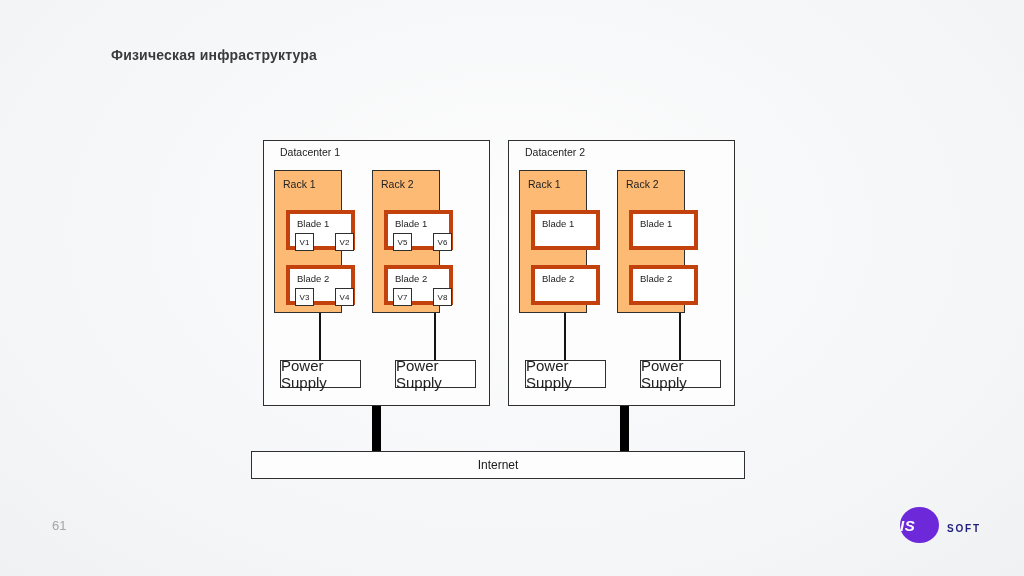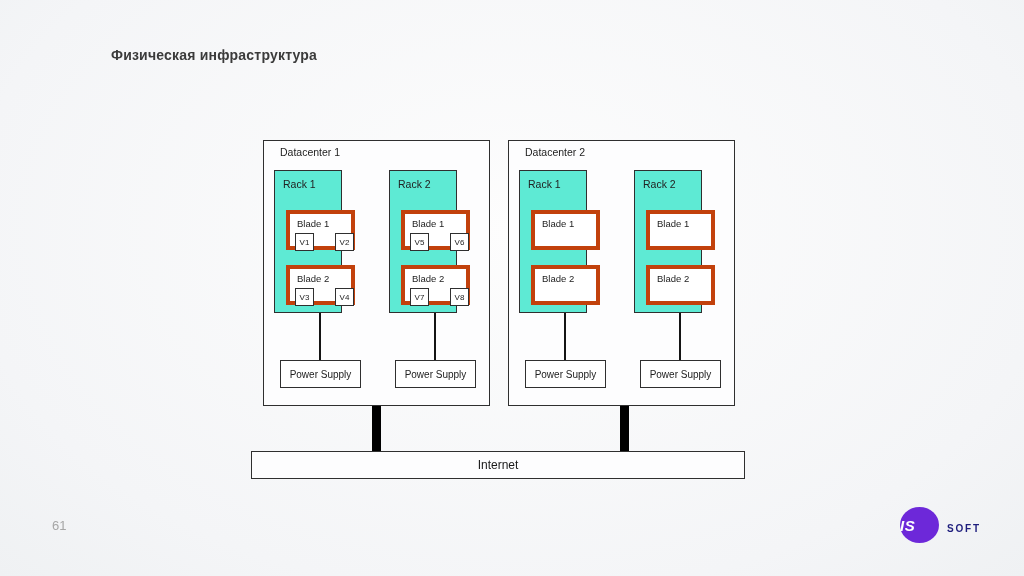"Rack 1" .rack { background: #5eead4 -> #fdba74 }
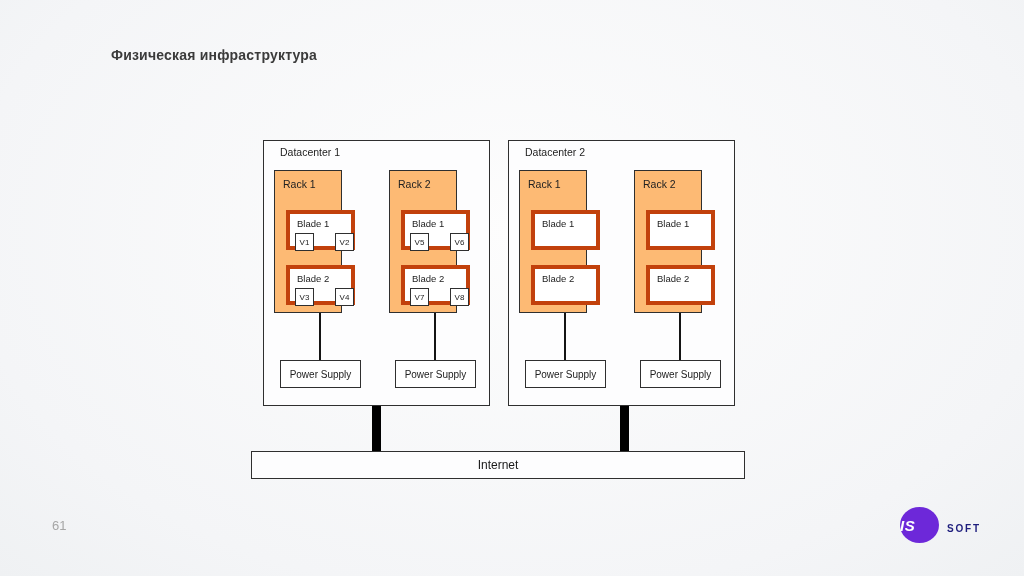"Rack 2" .rack.r2 { left: 125px -> 108px }
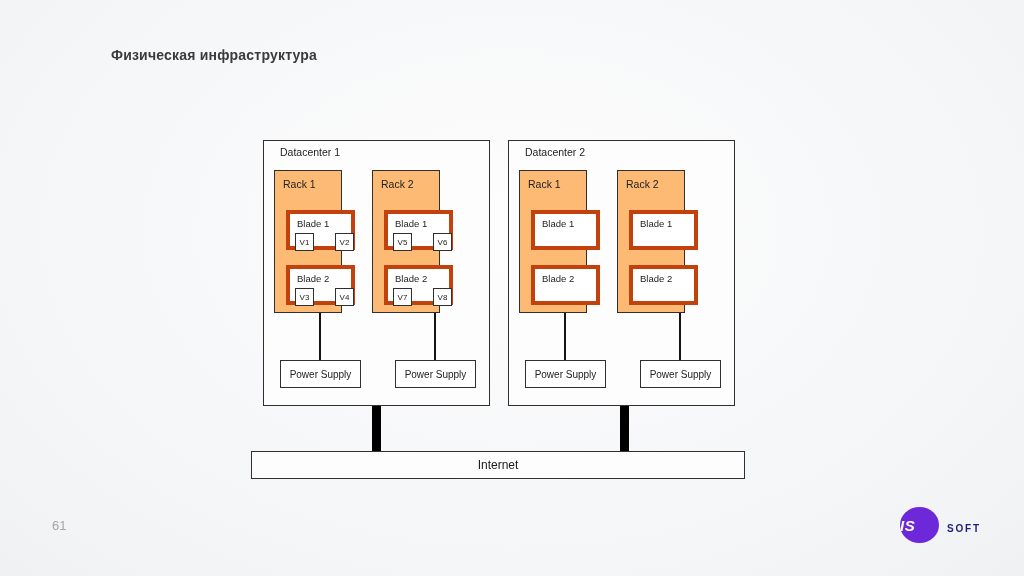"Power Supply" .ps { font-size: 10px -> 15px }
